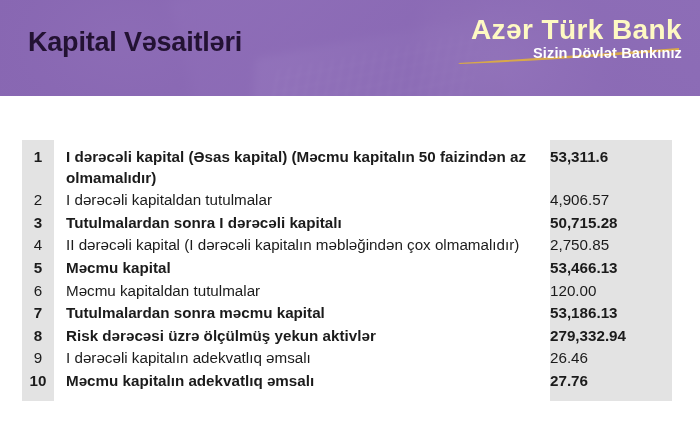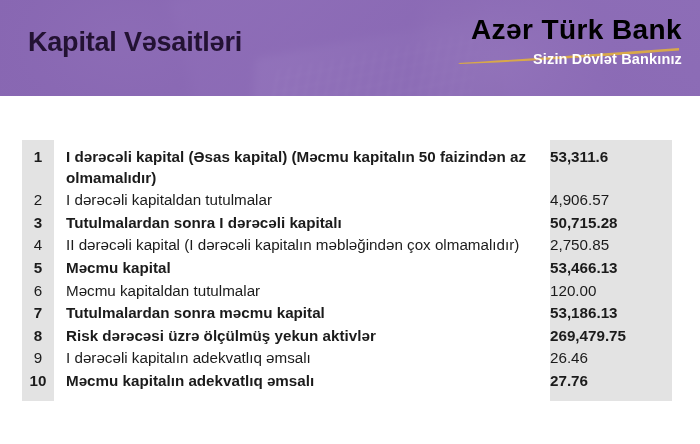"Azər Türk Bank" .logo-name { color: #000000 -> #fef9c3 }
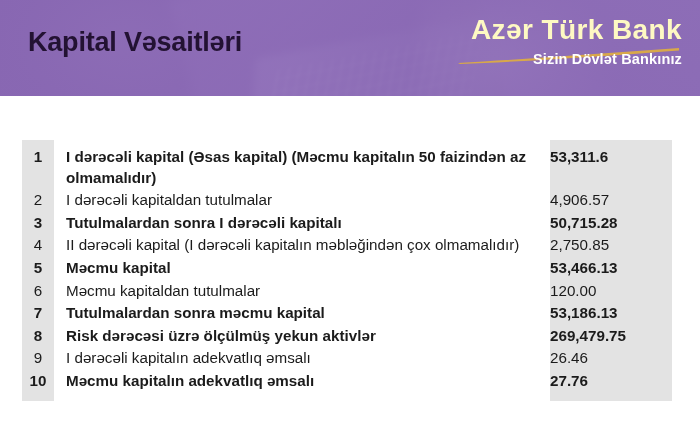"Sizin Dövlət Bankınız" .logo-tagline { top: 37px -> 31px }
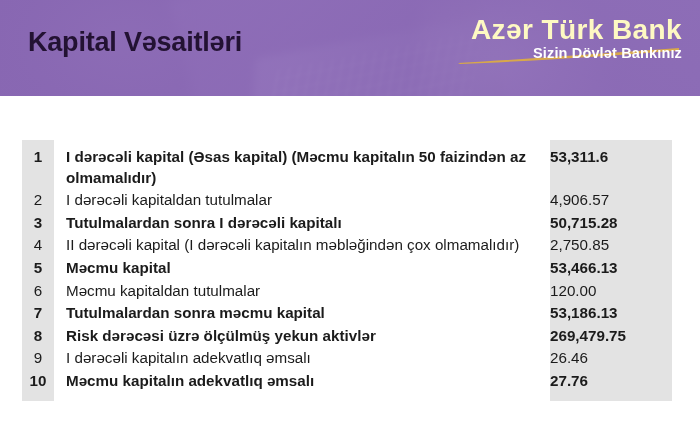"269,479.75" td.col-val { text: 269,479.75 -> 279,332.94 }
